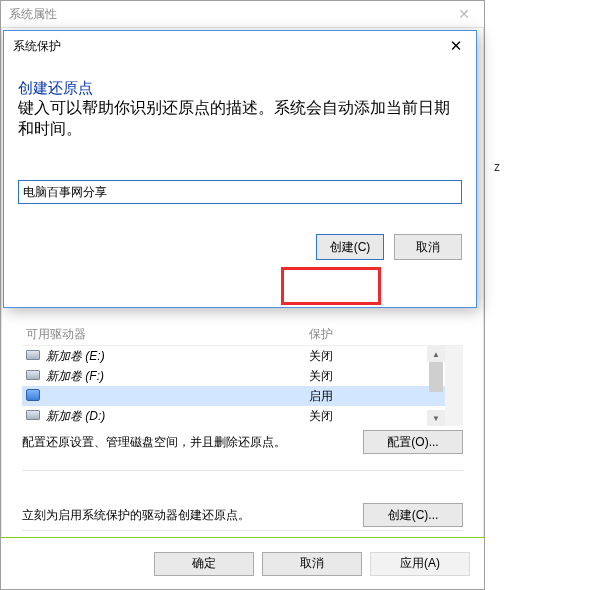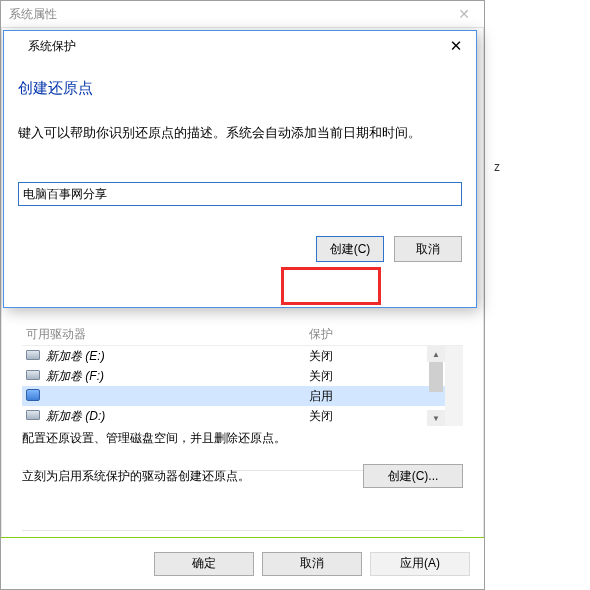"系统保护" .modal-titlebar { padding-left: 24px -> 9px }
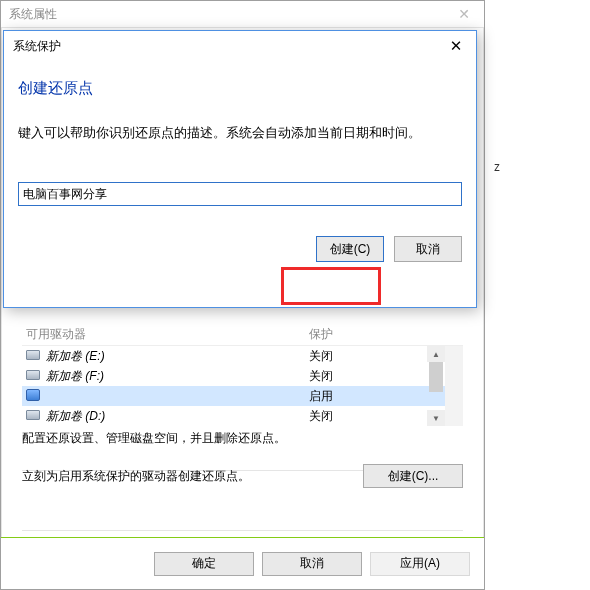"键入可以帮助你识别还原点的描述。系统会自动添加当前日期和时间。" .modal-desc { font-size: 13px -> 16px; margin-top: 26px -> none }
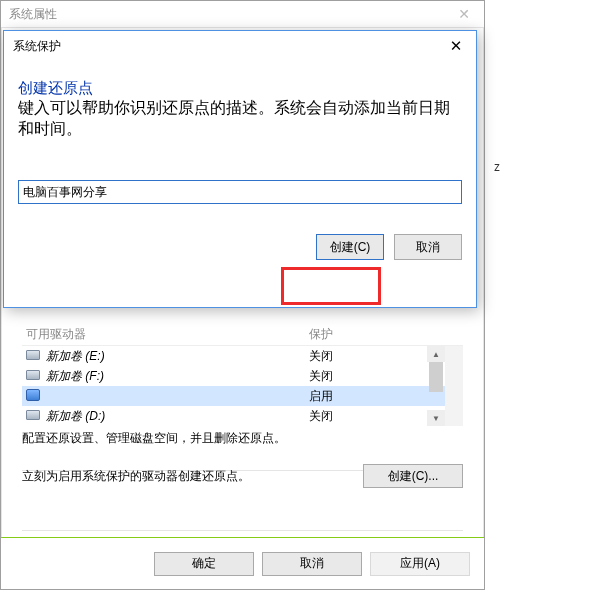"配置(O)..." button.win-btn { html: none -> <button>配置(O)...</button> }
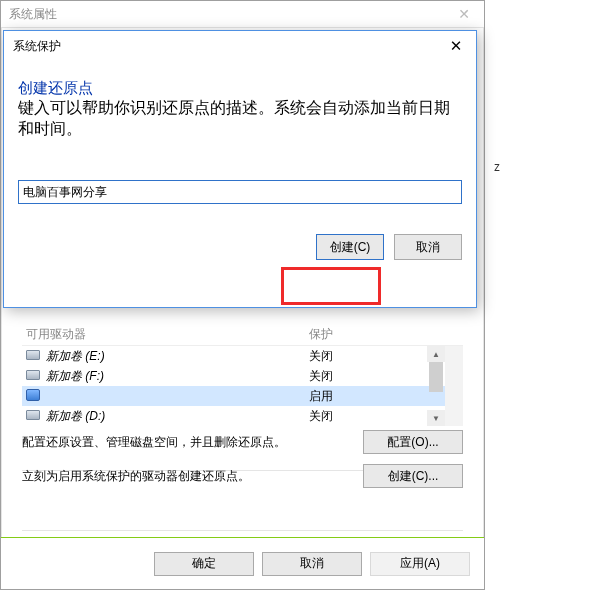"立刻为启用系统保护的驱动器创建还原点。" .create-row { top: 436px -> 475px }
